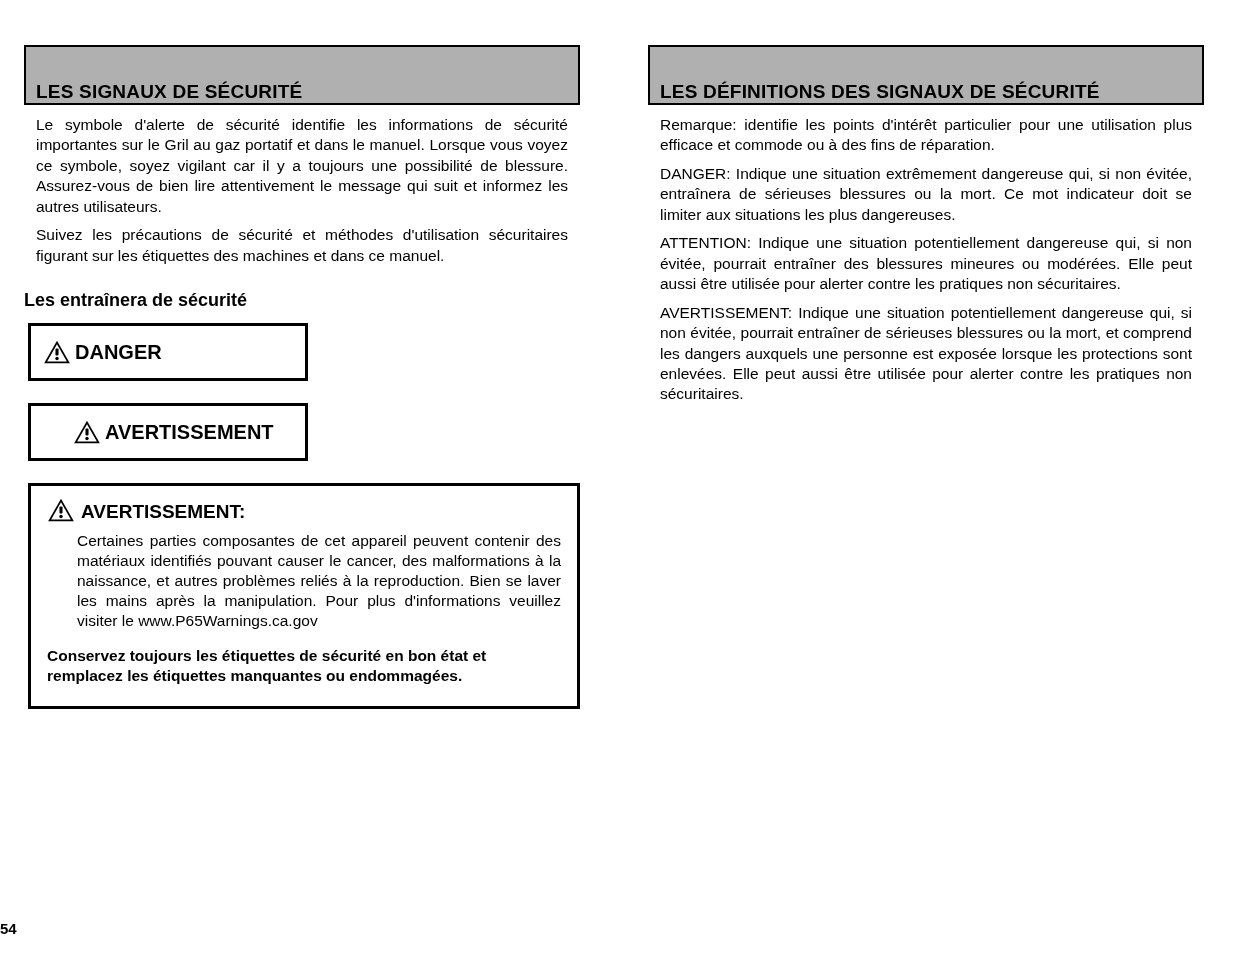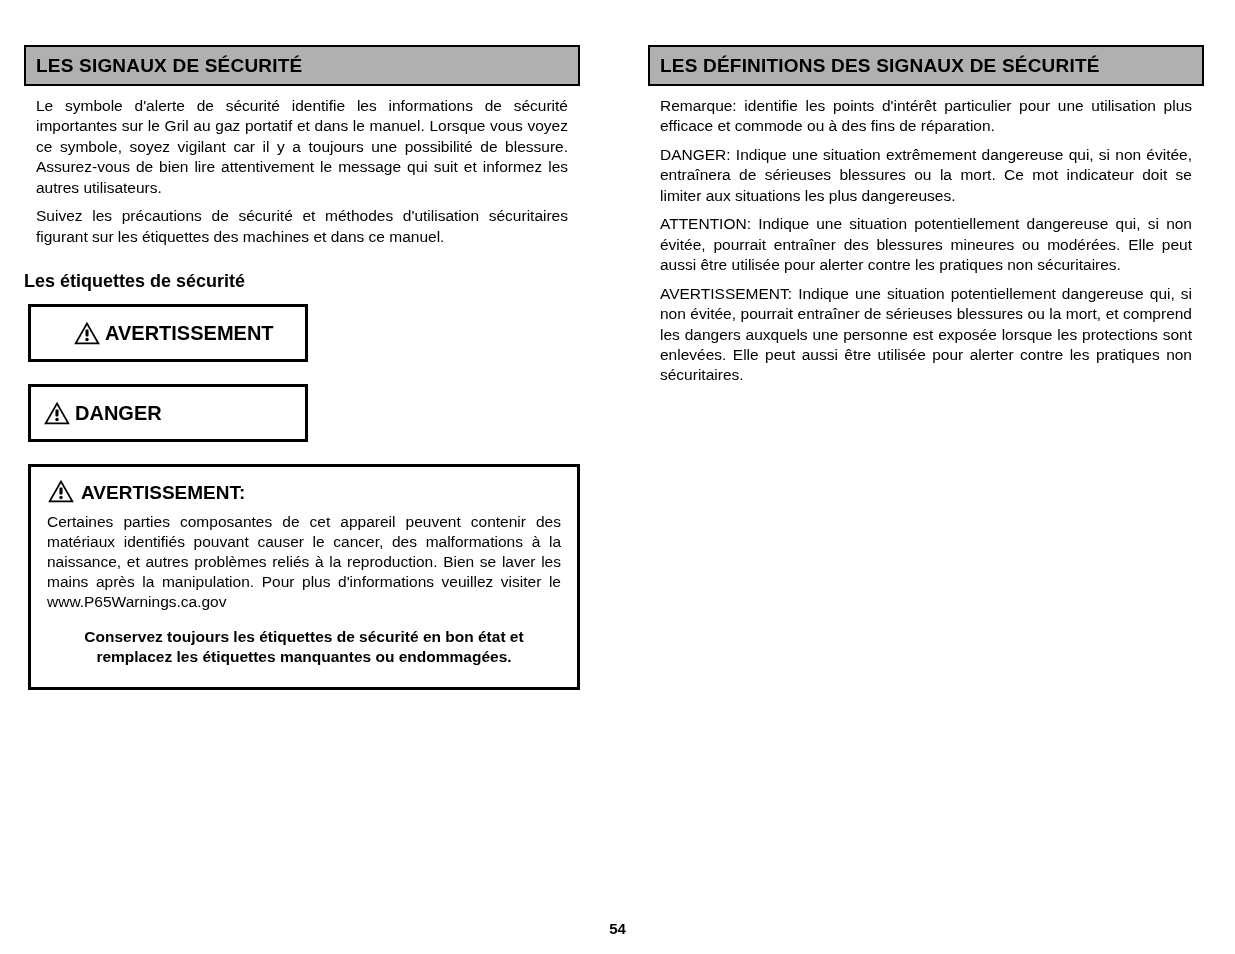"LES SIGNAUX DE SÉCURITÉ" .section-header { align-items: center -> flex-end; height: 41px -> 60px }
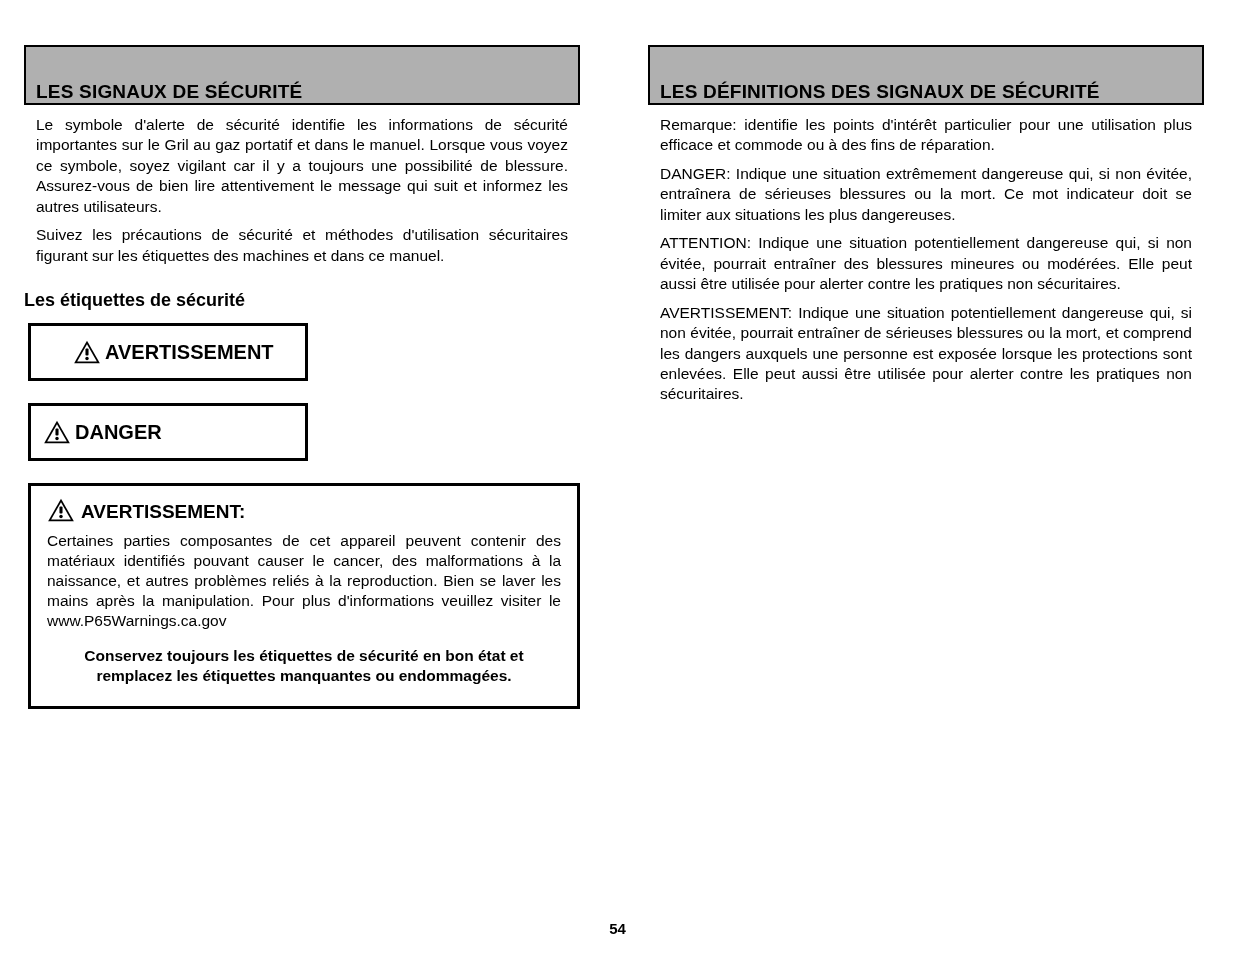"Les étiquettes de sécurité" div.label-heading { text: étiquettes -> entraînera }
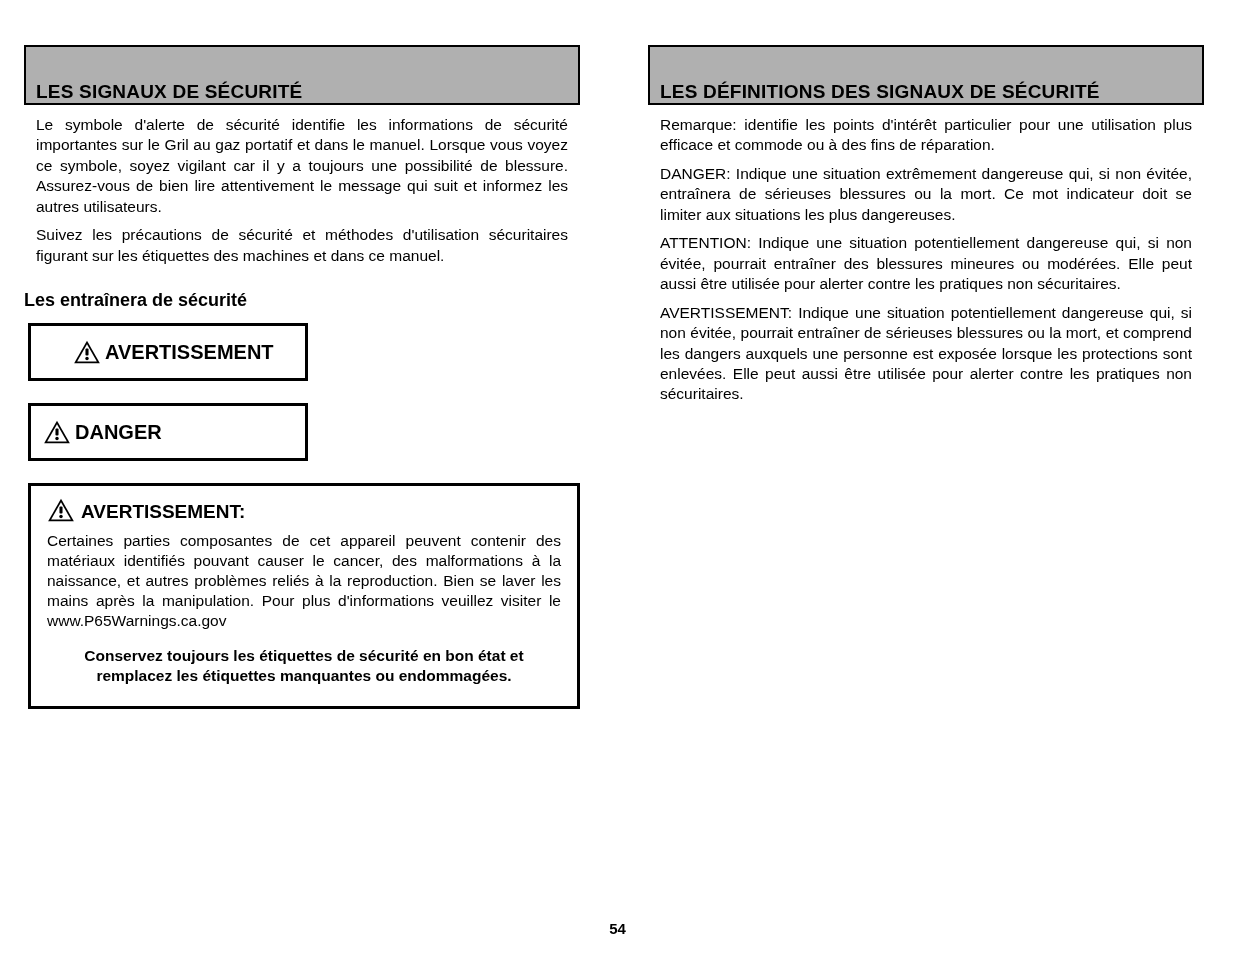"AVERTISSEMENT" div.hazard-box { order: before "DANGER" -> after "DANGER" }
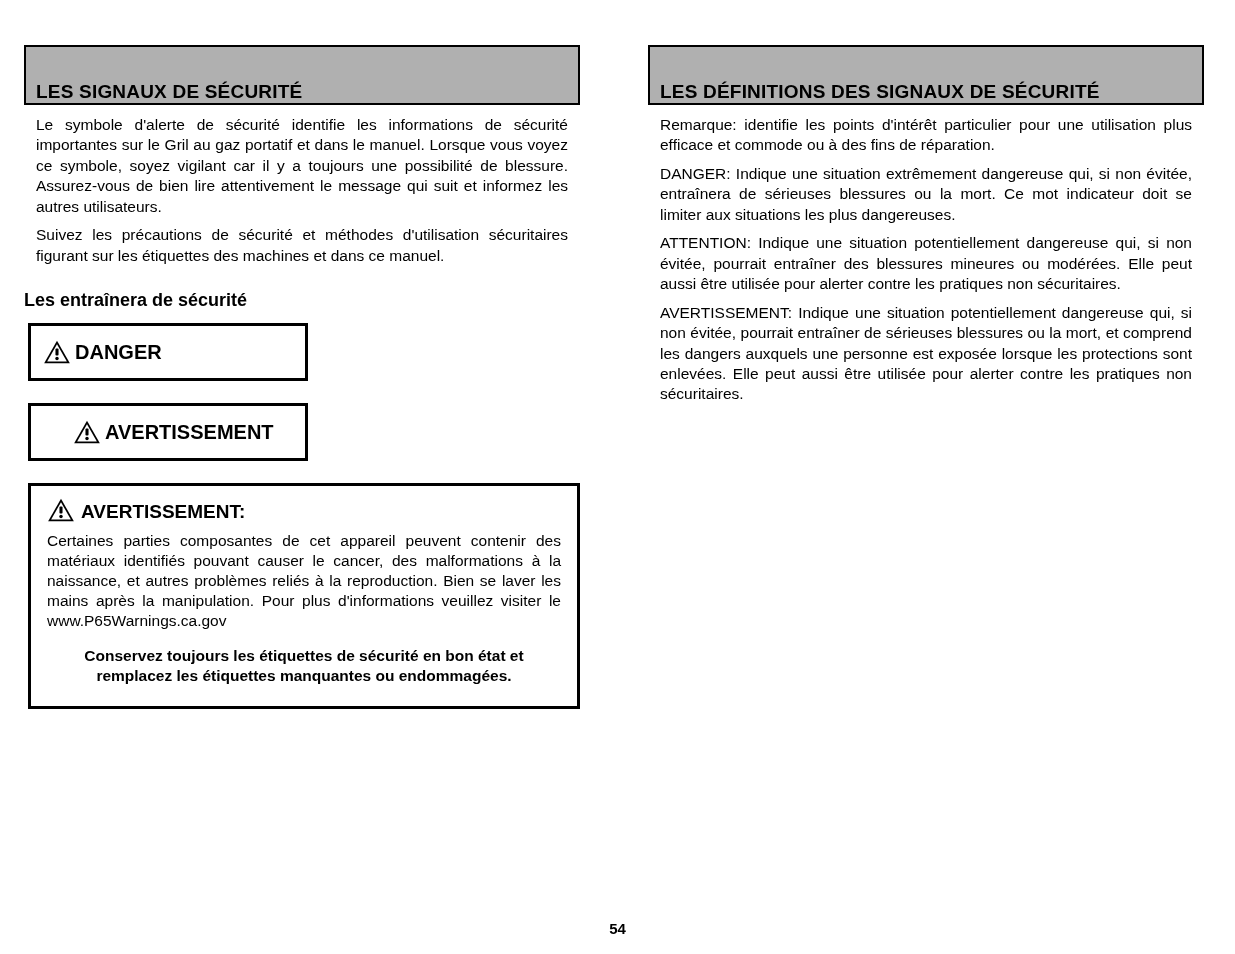"Certaines parties composantes de cet" .warning-body { margin-left: none -> 30px }
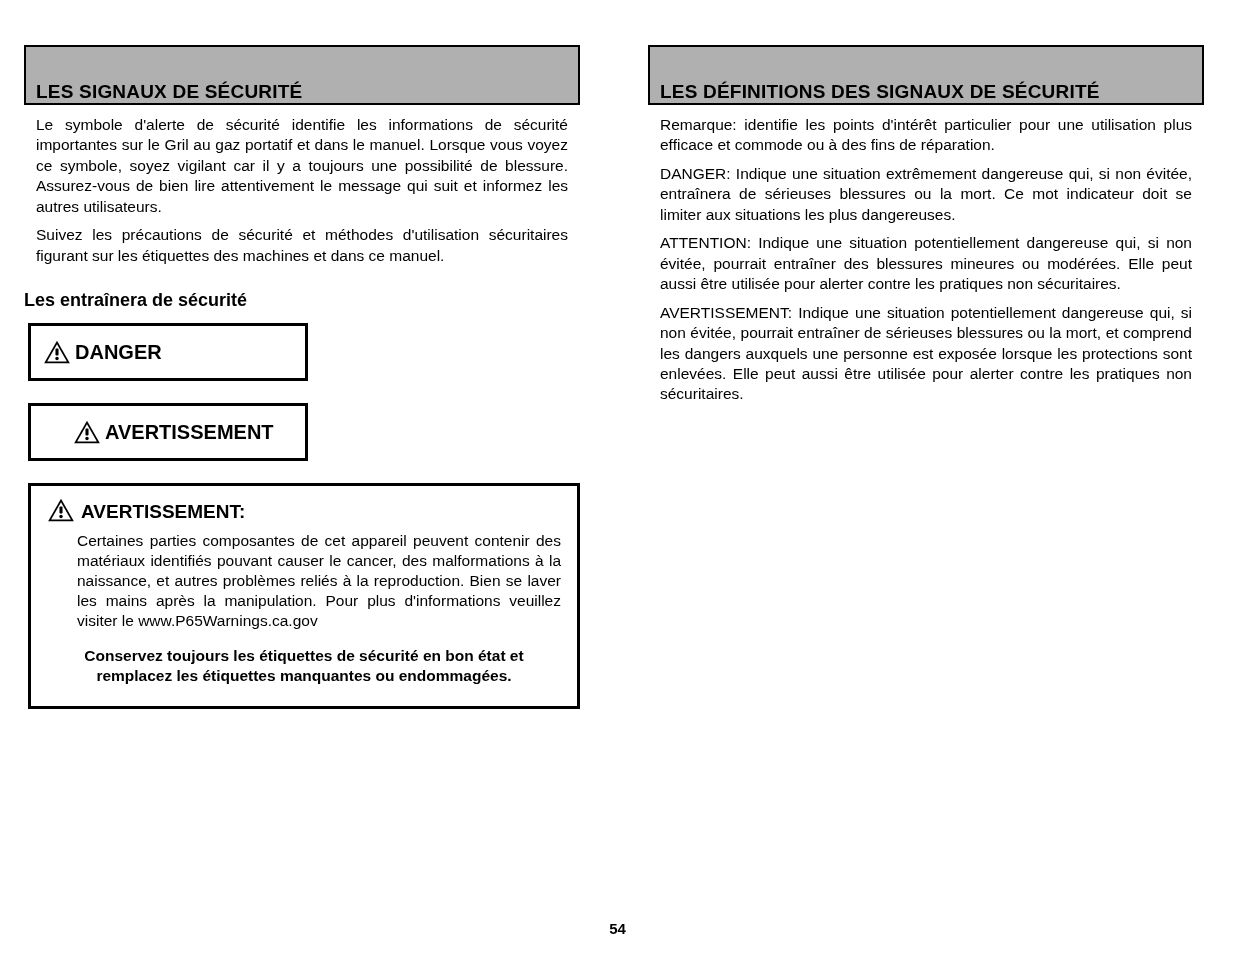"Conservez toujours les étiquettes de" .warning-final { text-align: center -> none }
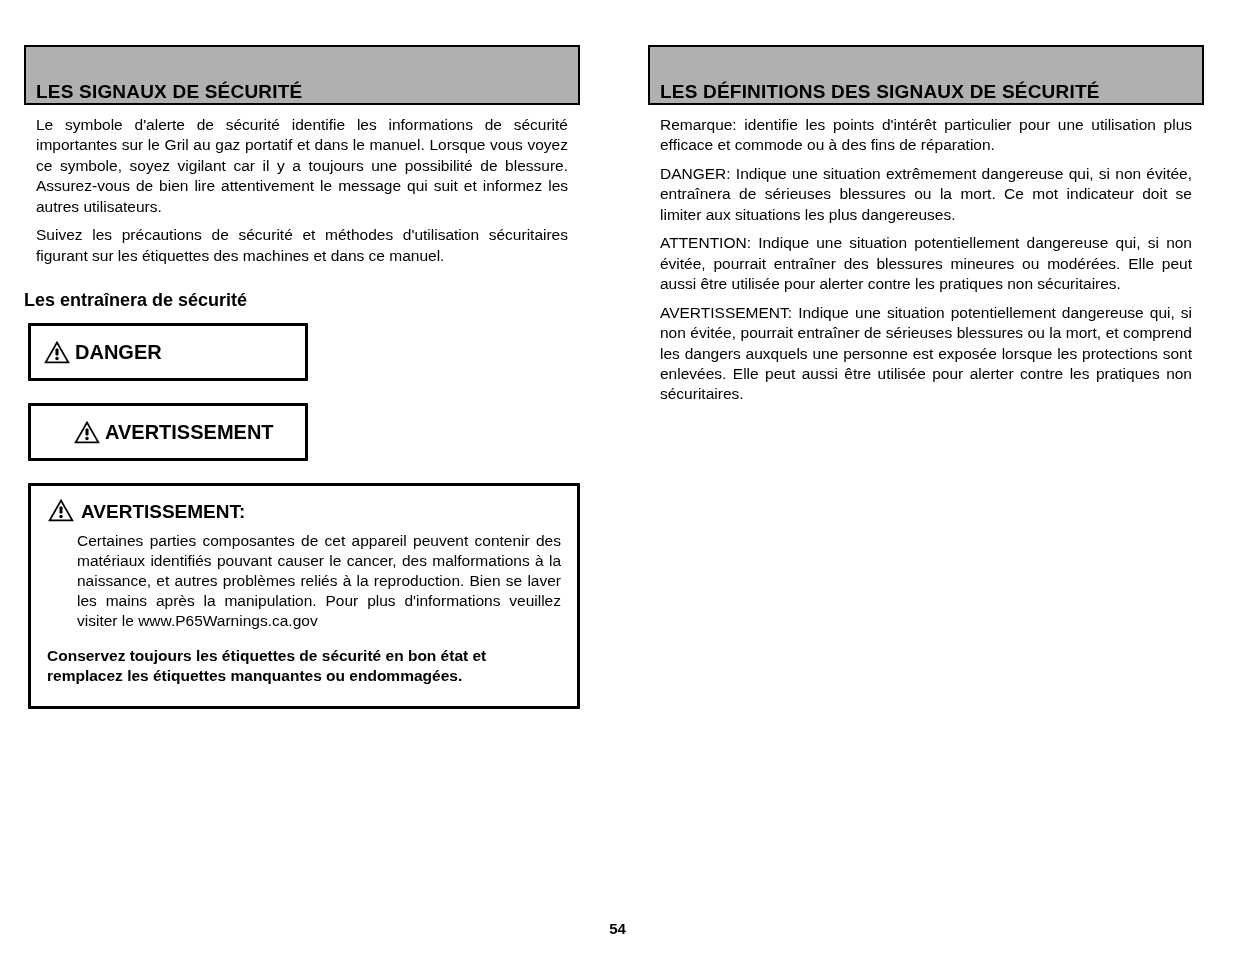"54" .page-number { text-align: center -> none }
